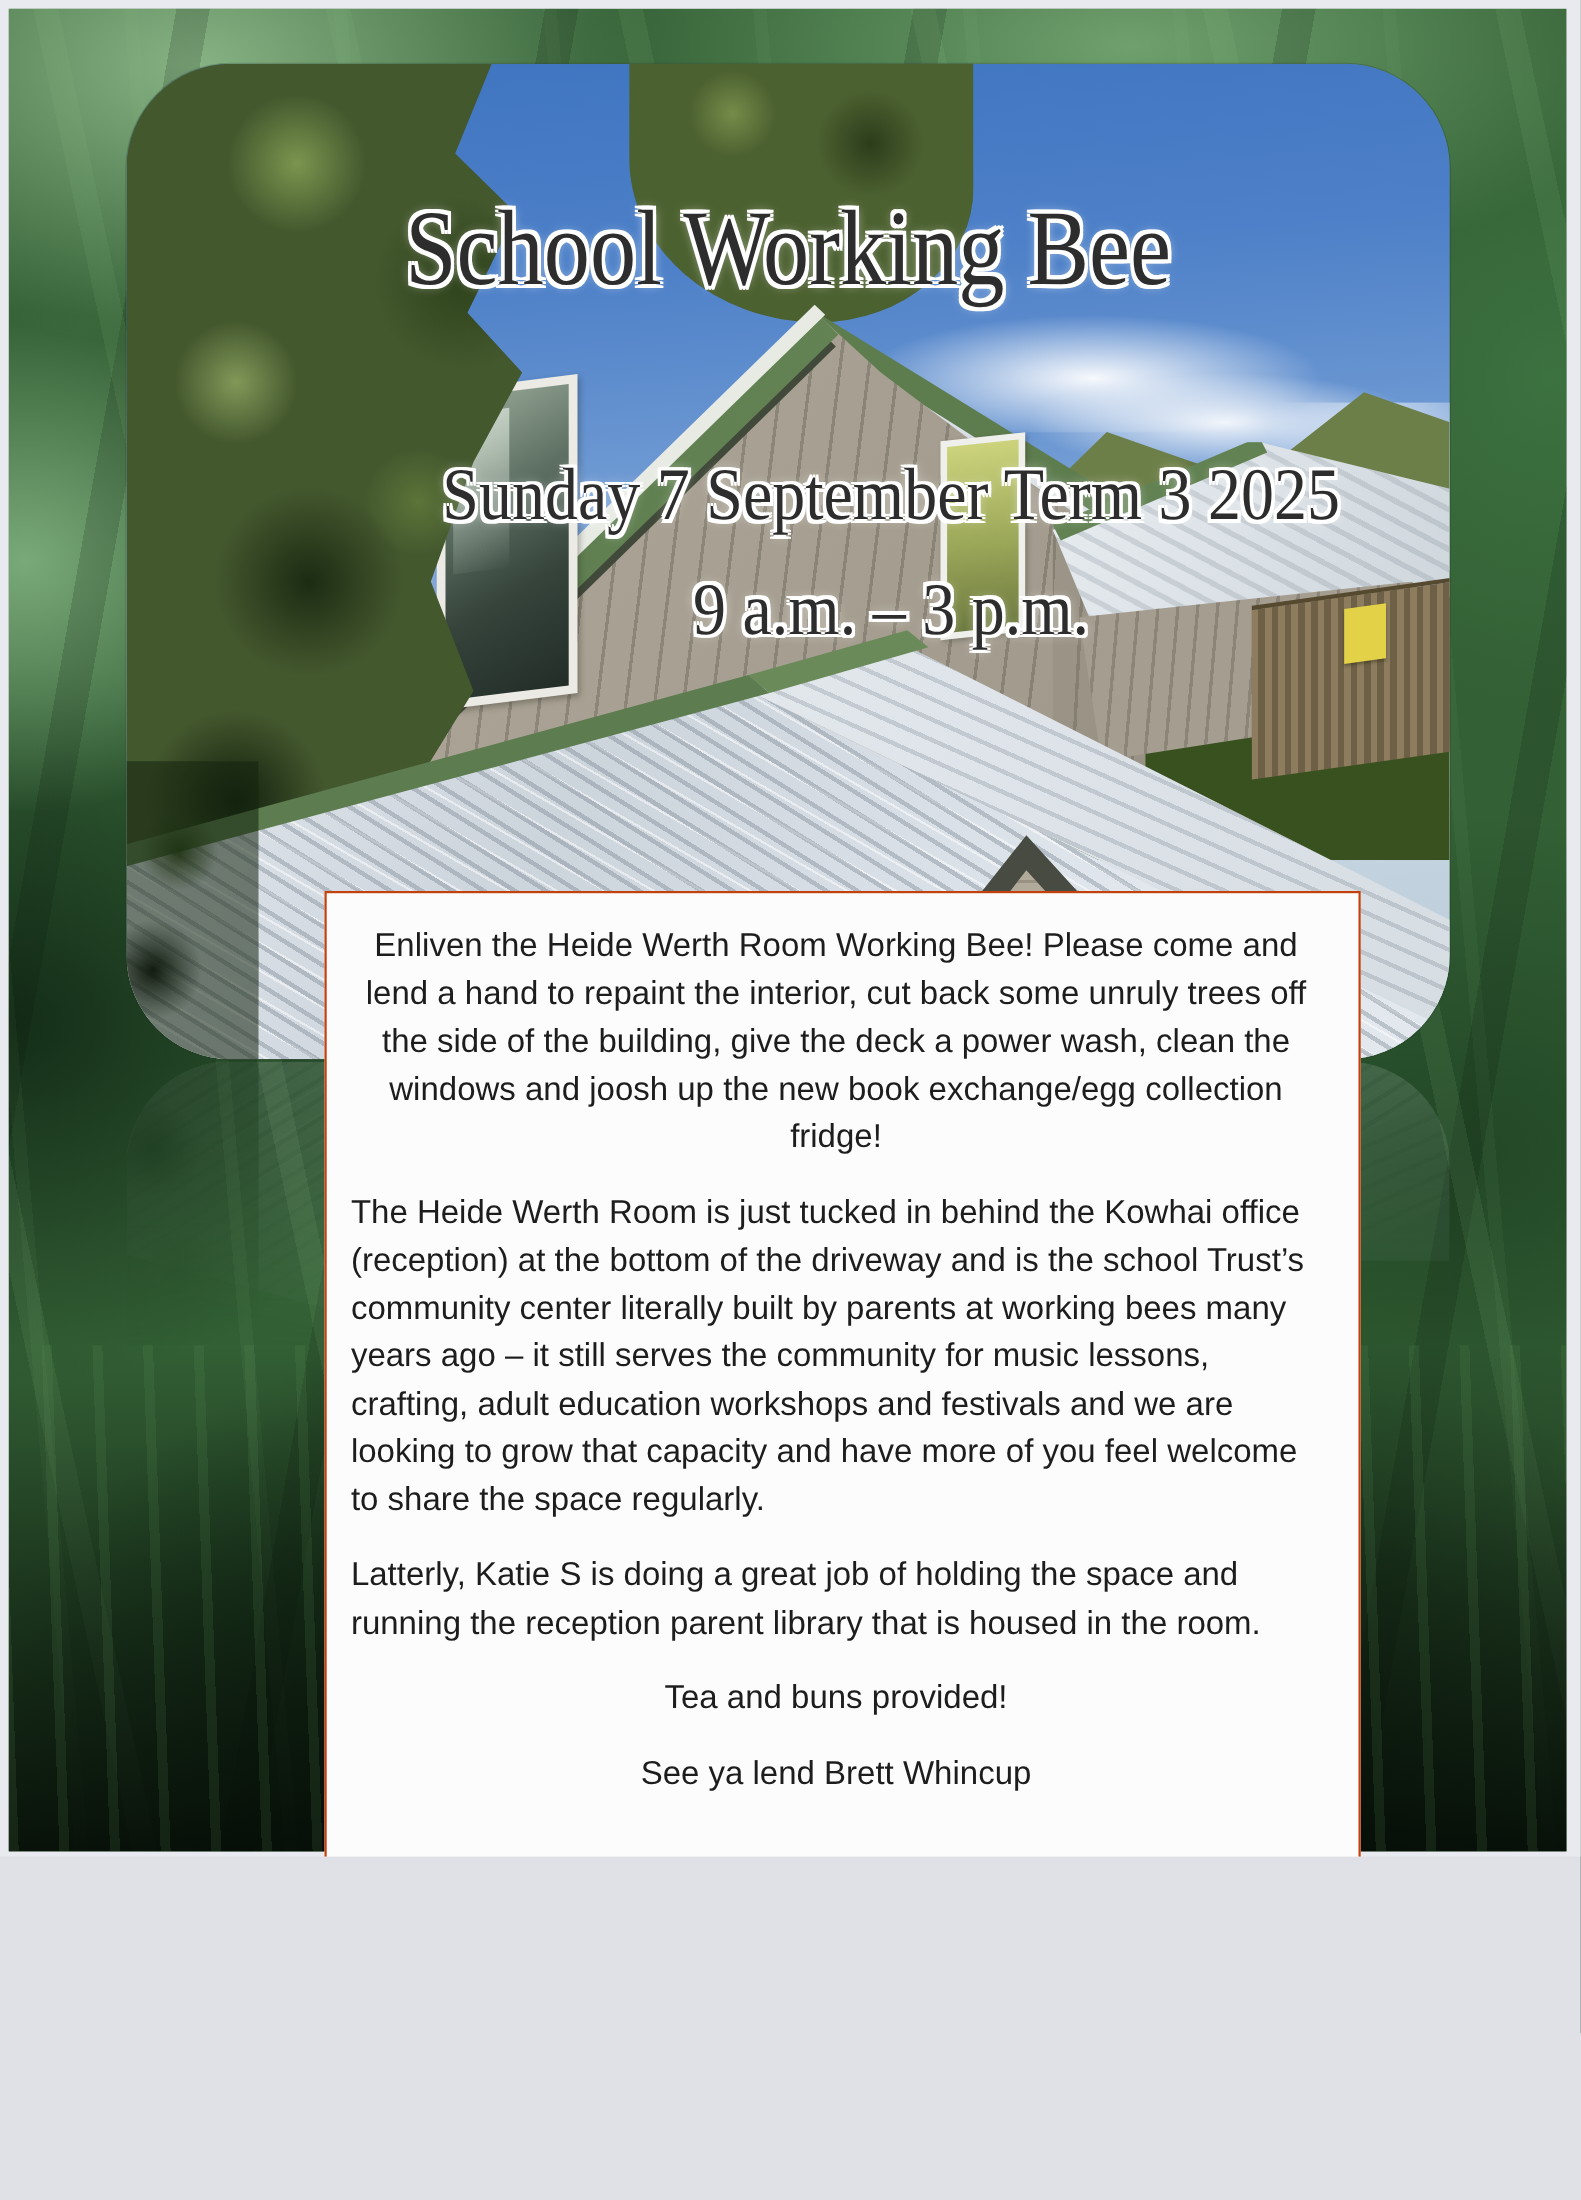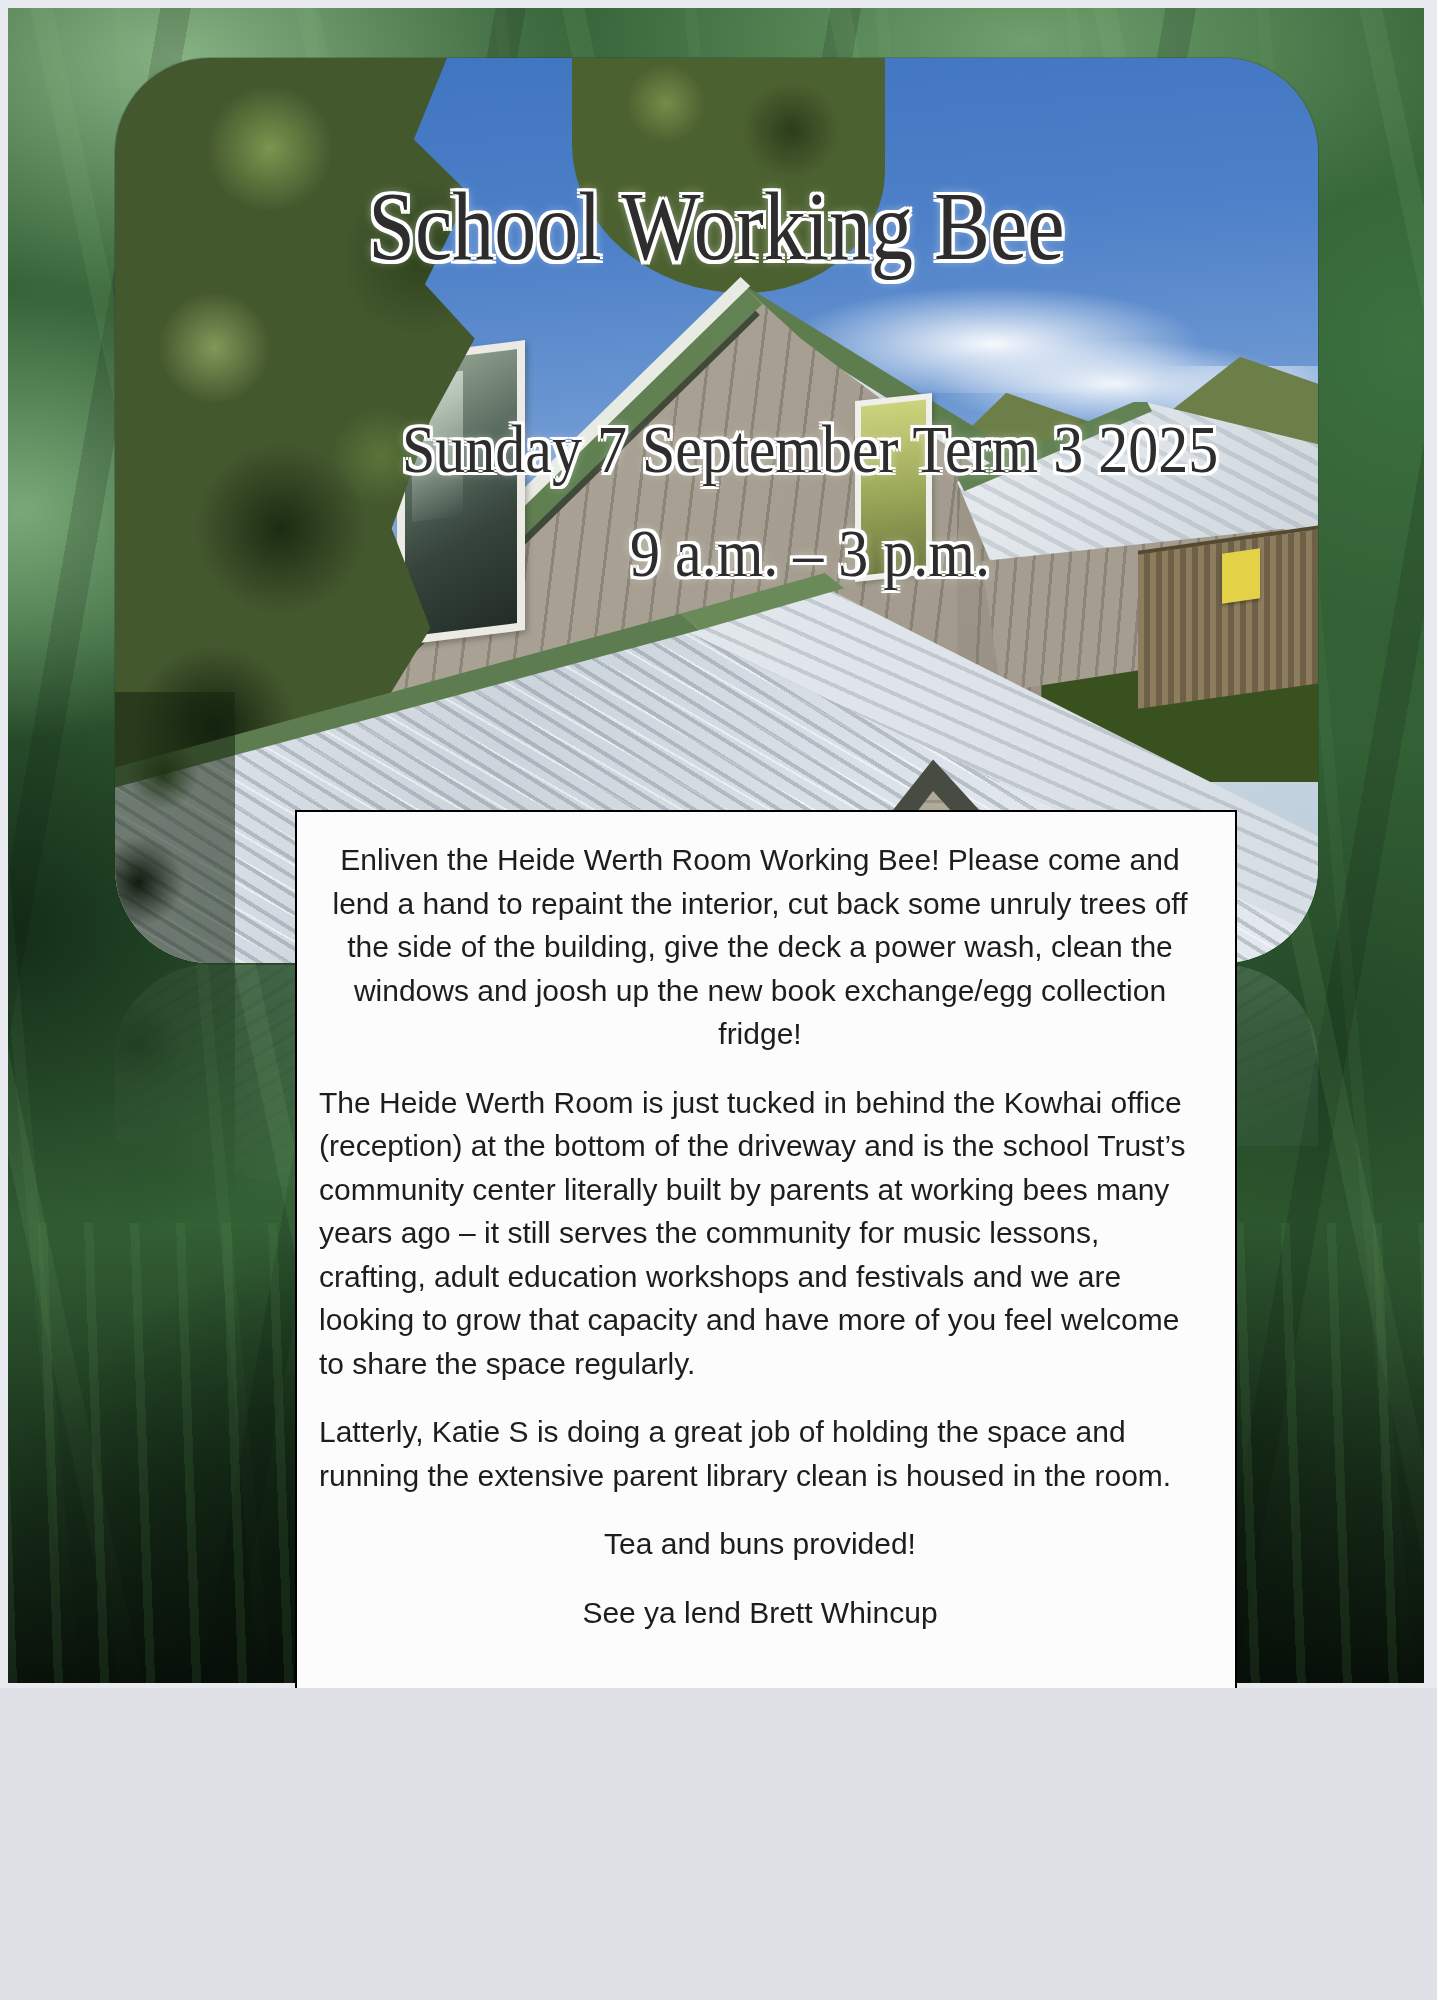"Enliven the Heide Werth Room" .text-box { border: 2px solid #000000 -> 2px solid #c2410c }
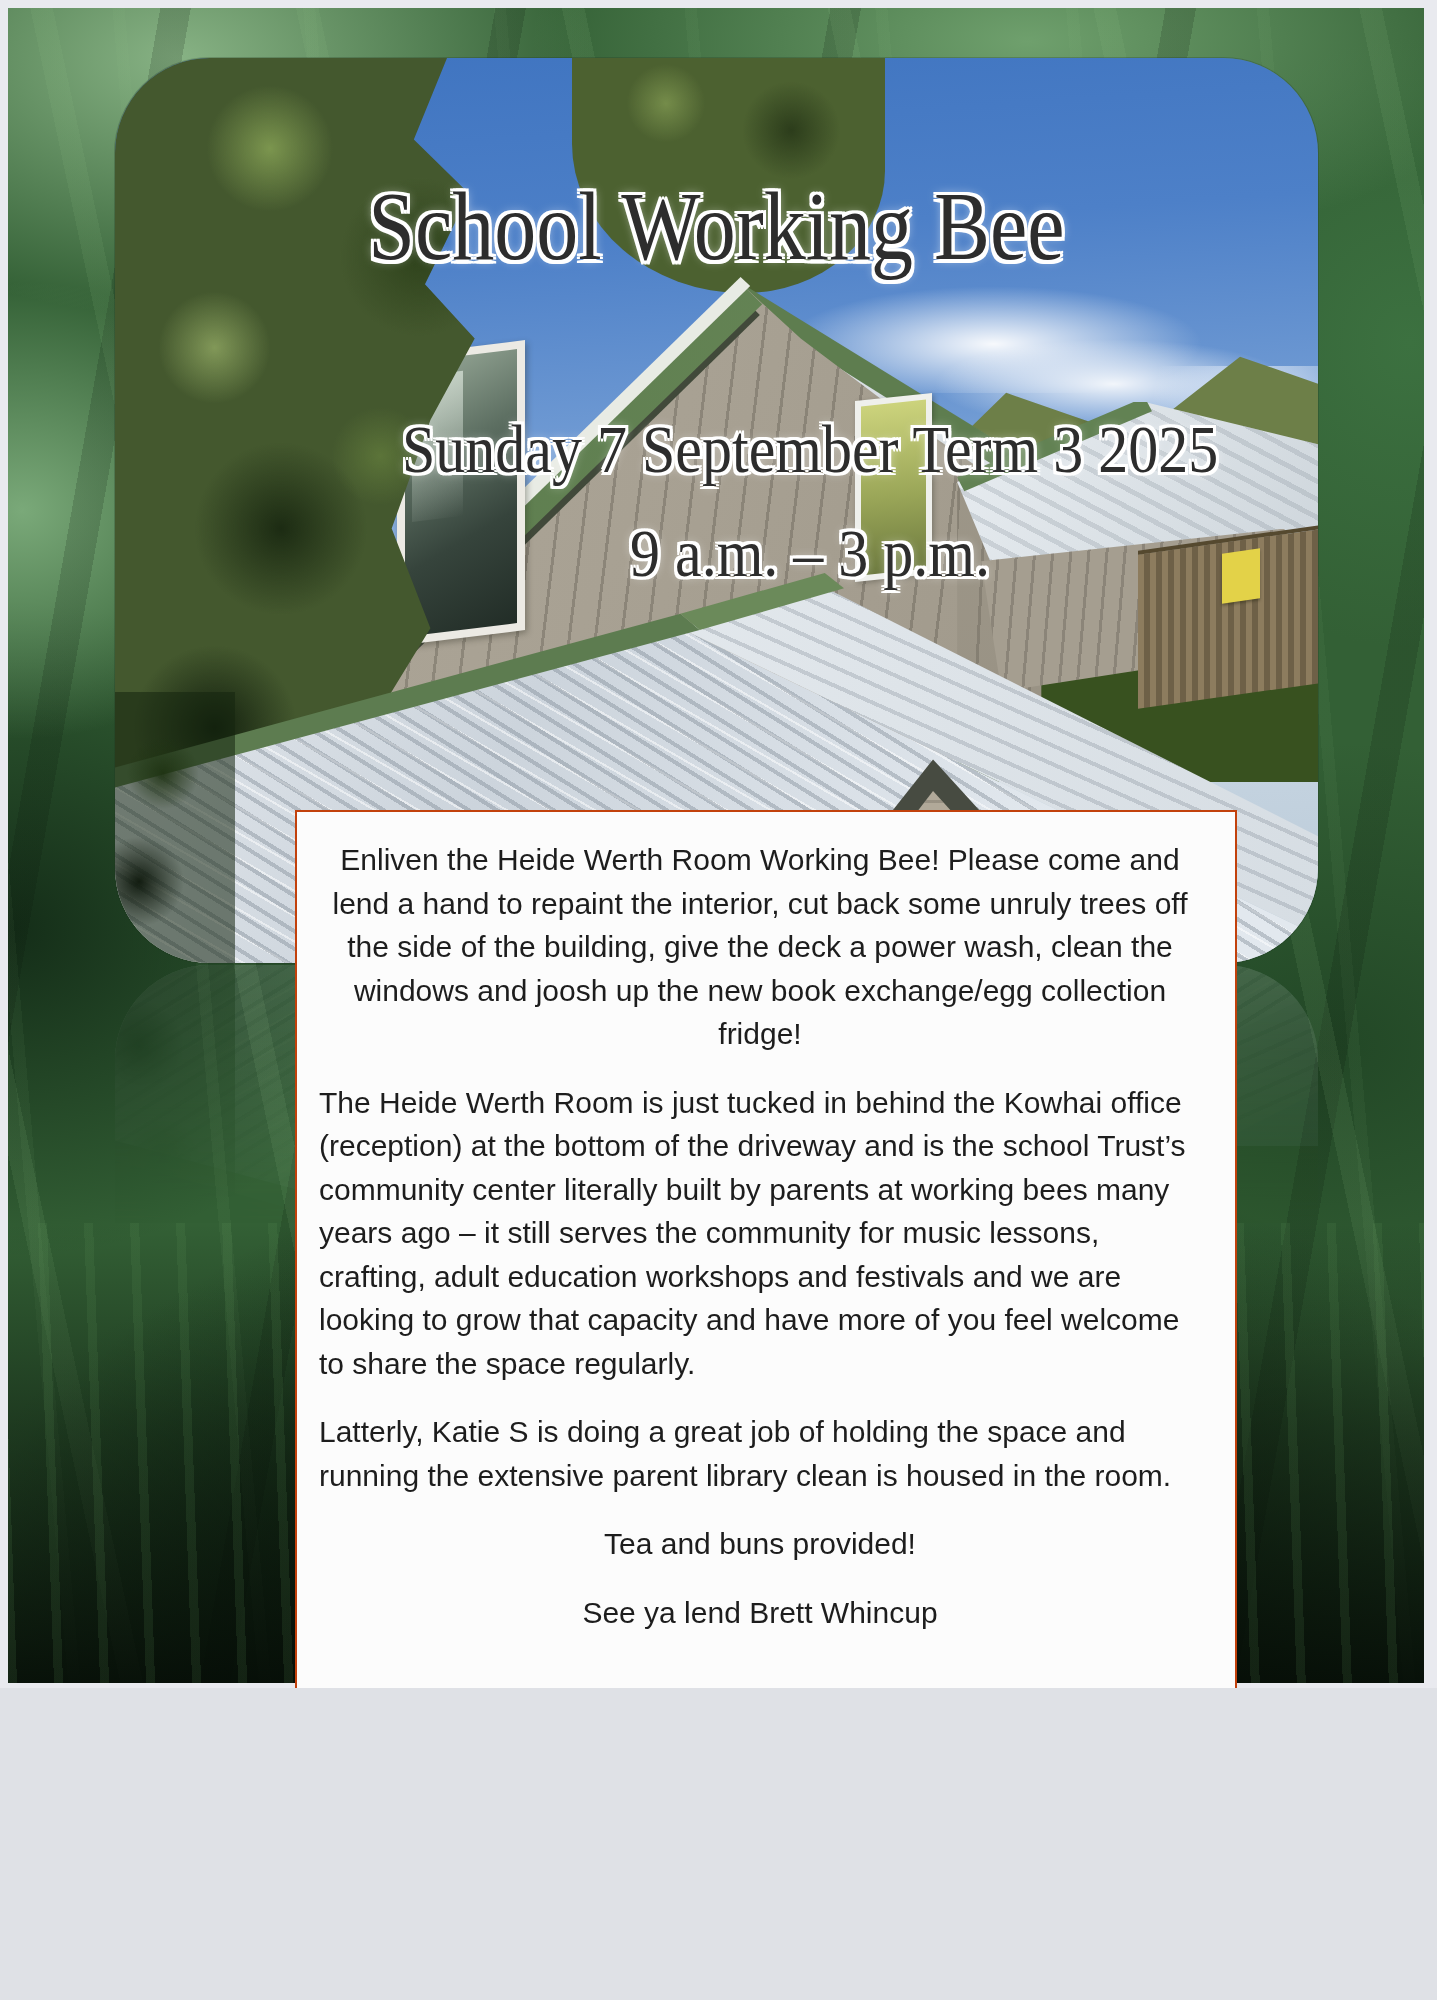"Latterly, Katie S is doing" p { text: extensive parent library clean -> reception parent library that }
